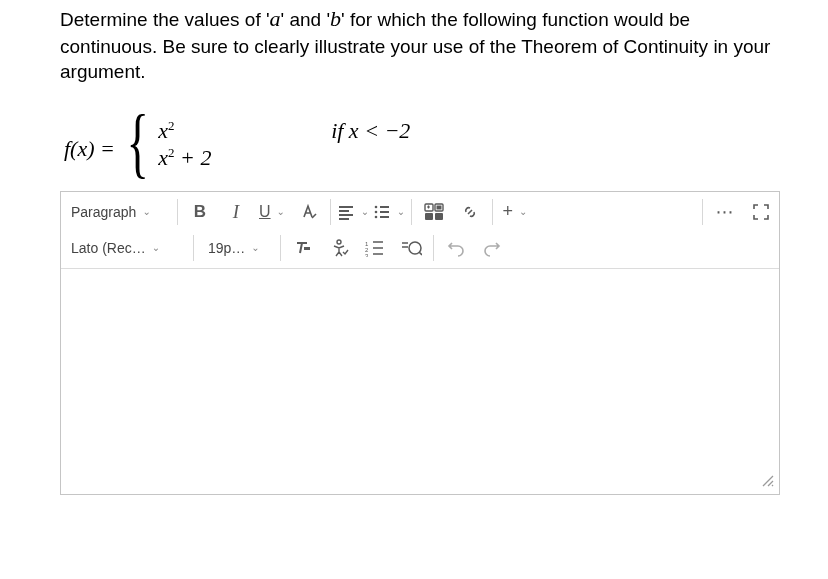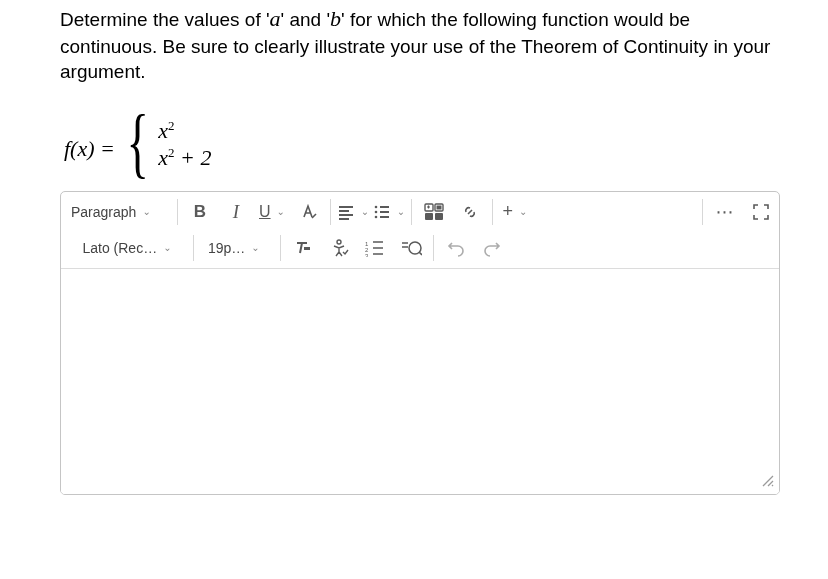"if x < −2" span.col2 { html: none -> <span>if x &lt; −2</span> }
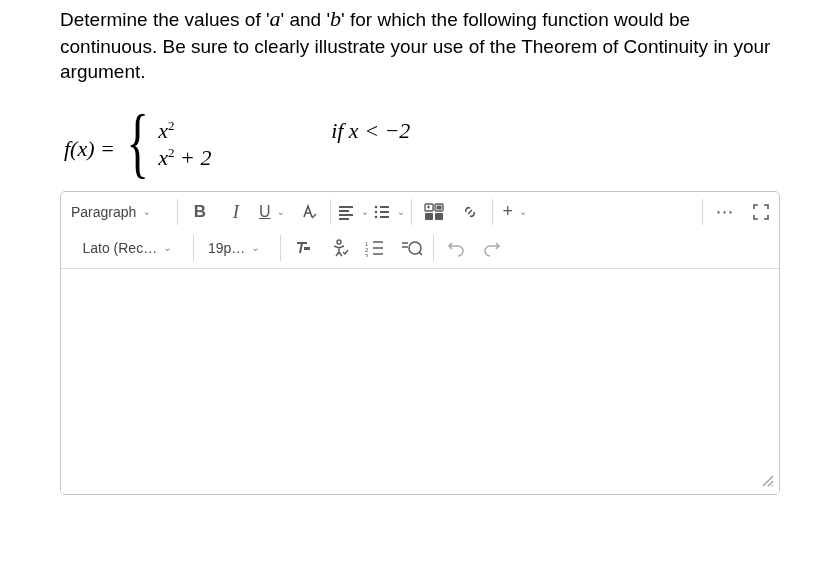"Paragraph" .editor { border-radius: 5px -> 0 }
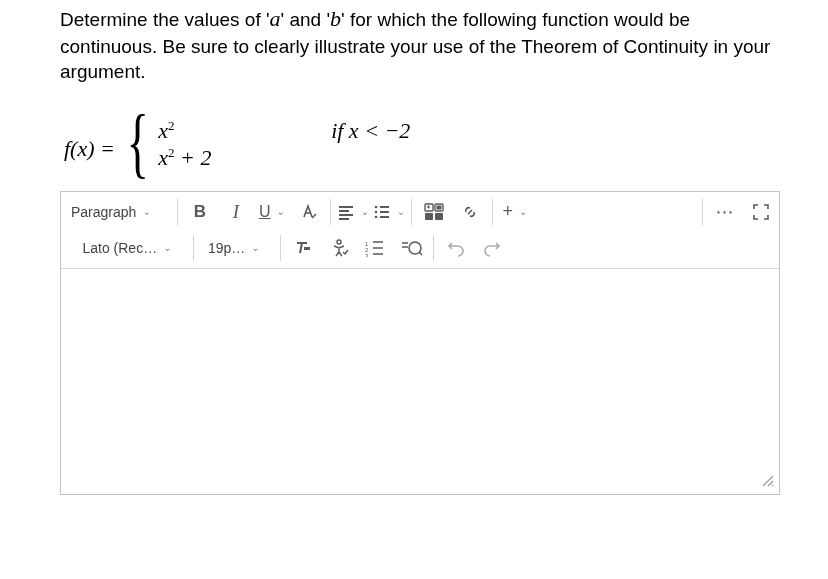"Lato (Rec…" div.tb-item { justify-content: center -> flex-start }
